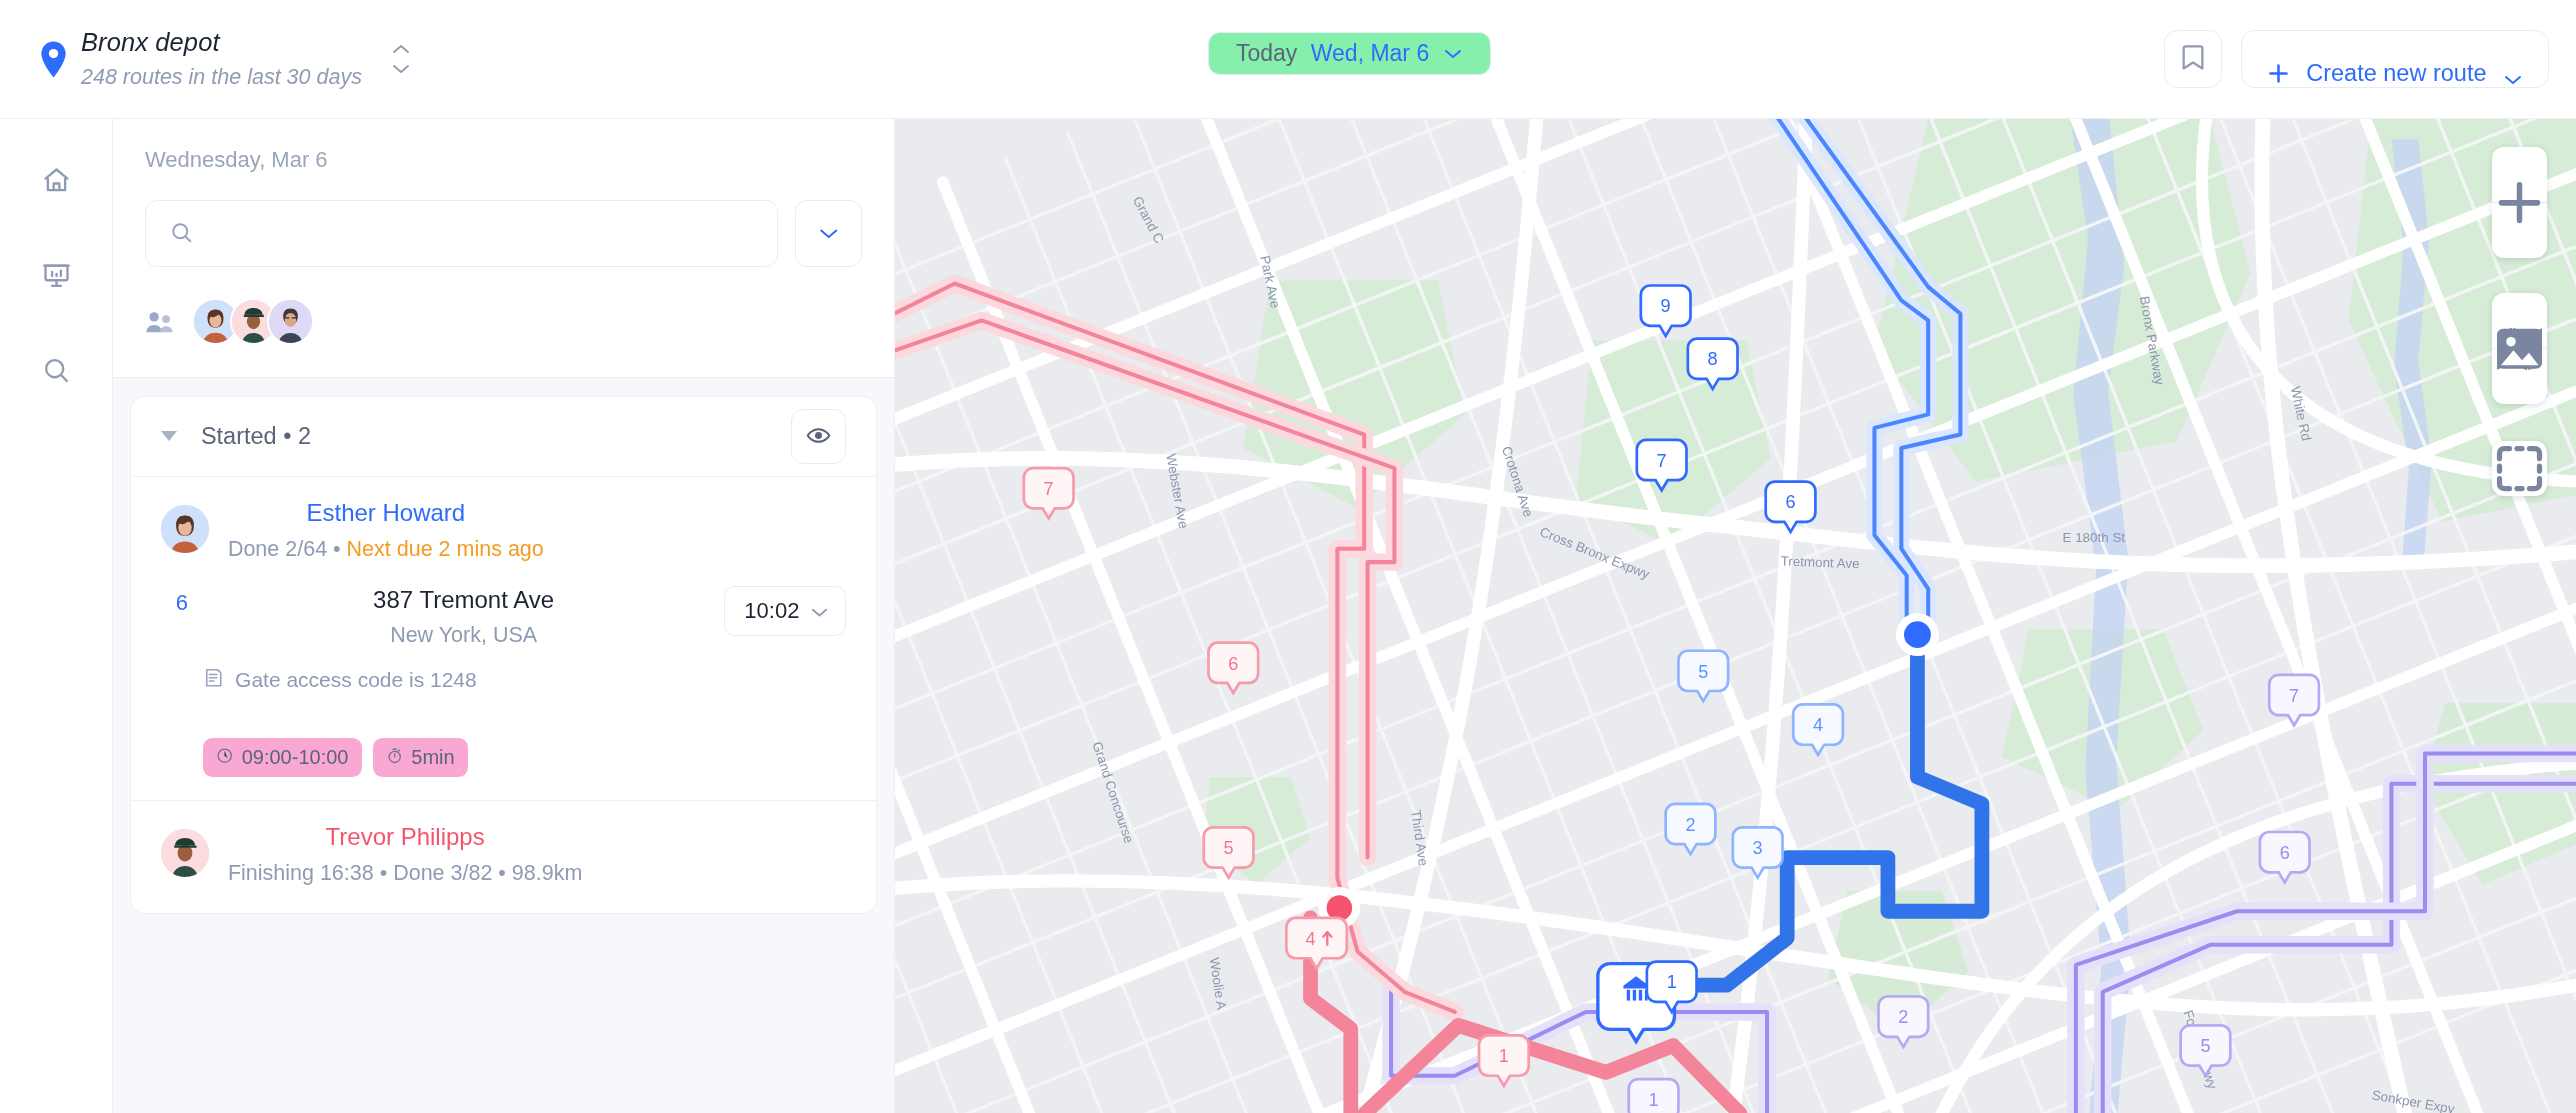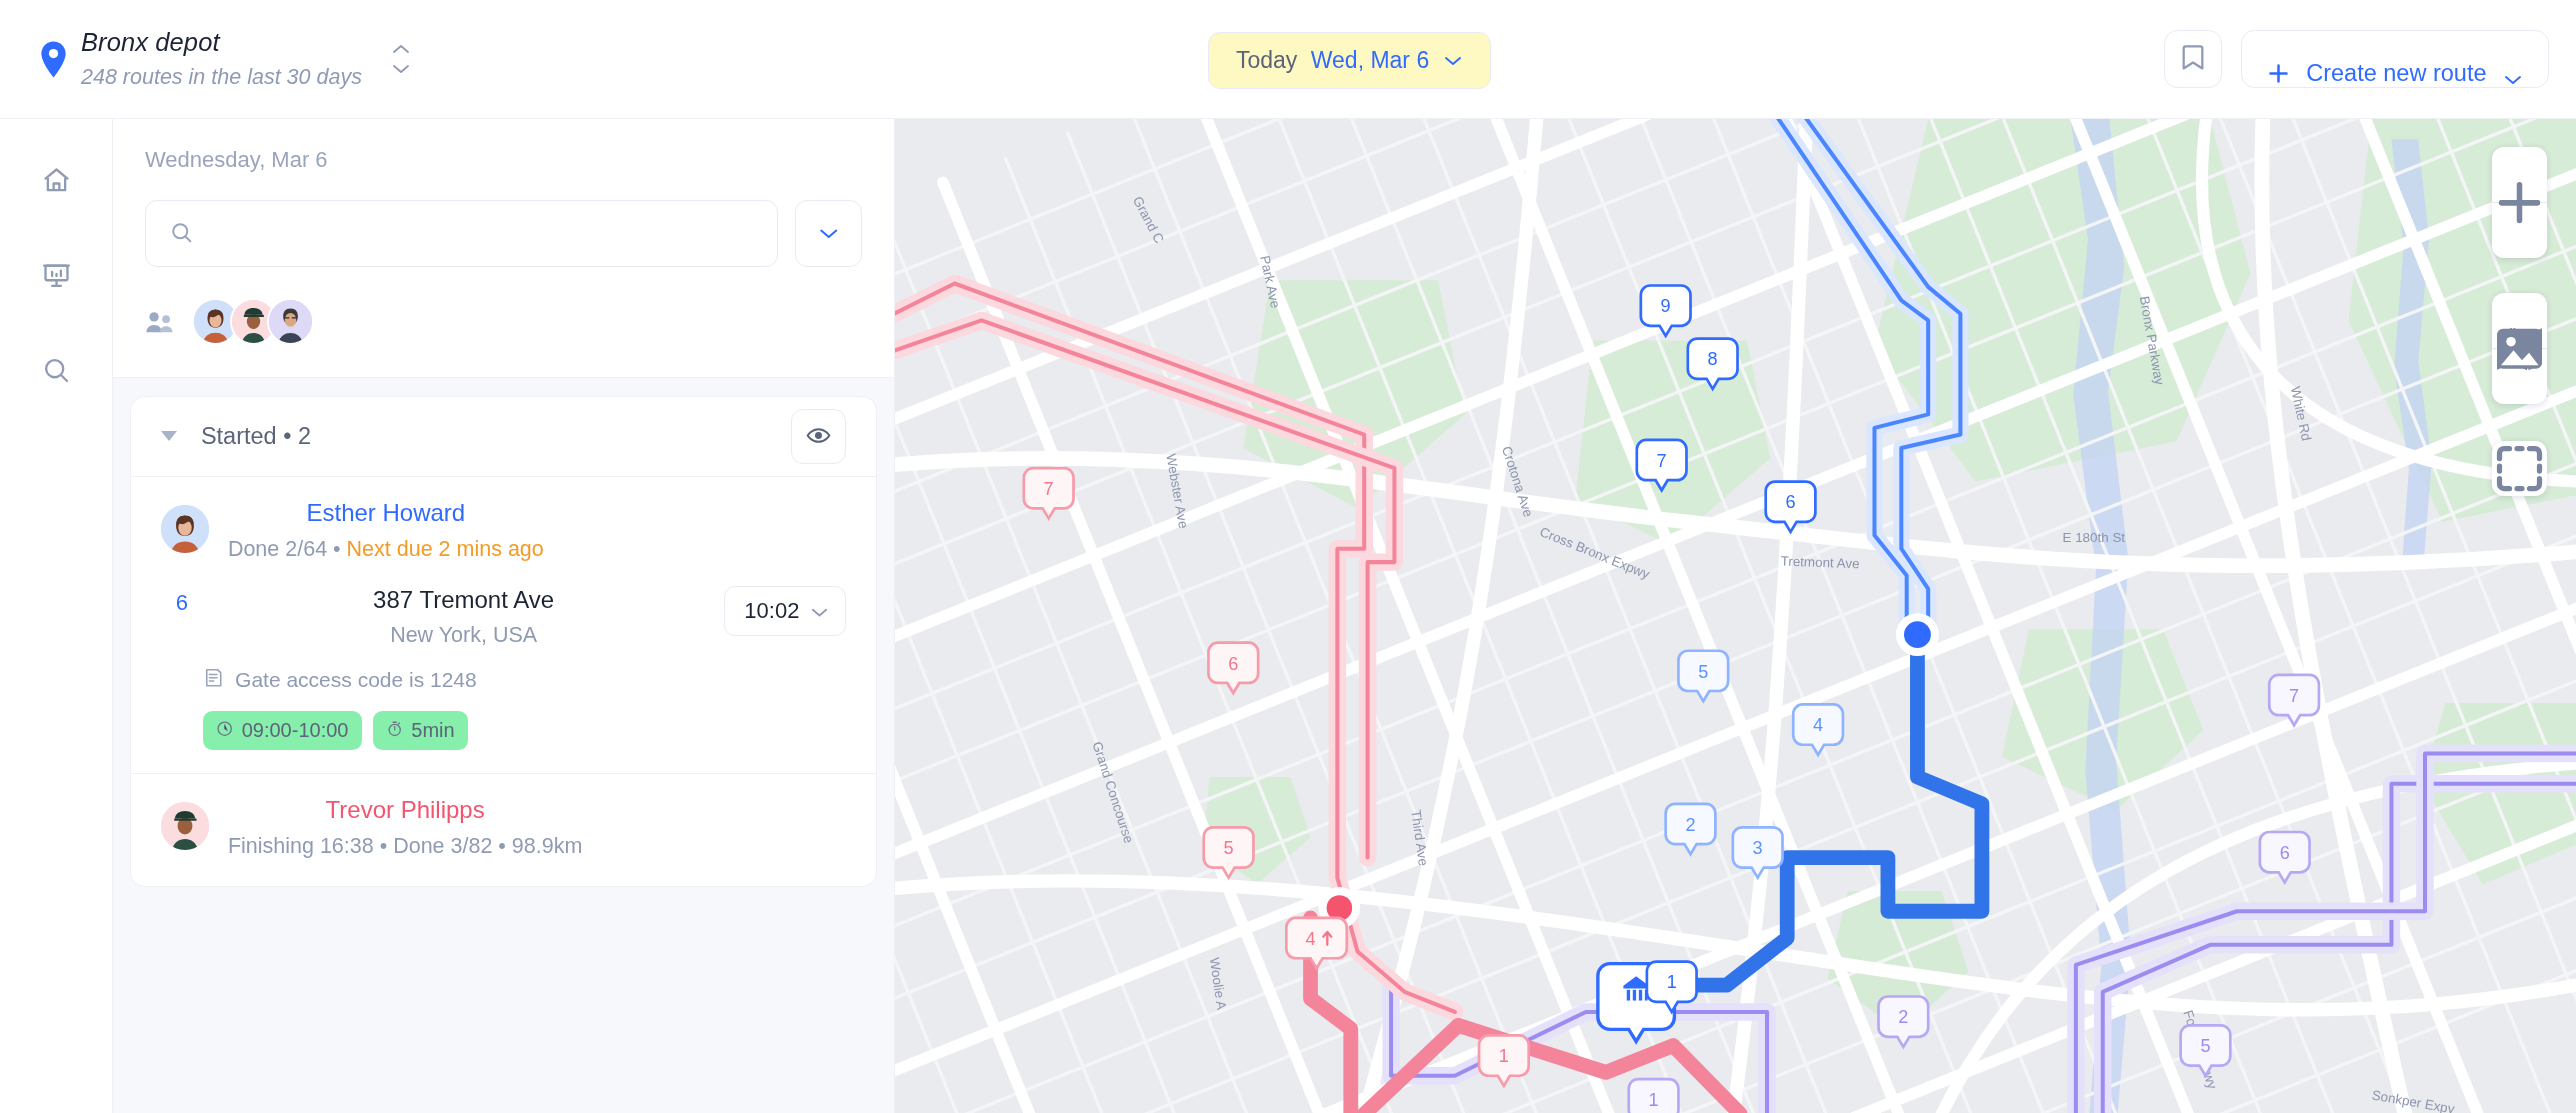"Today" .date-pill { background: #fef9c3 -> #86efac; height: 57px -> 43px }
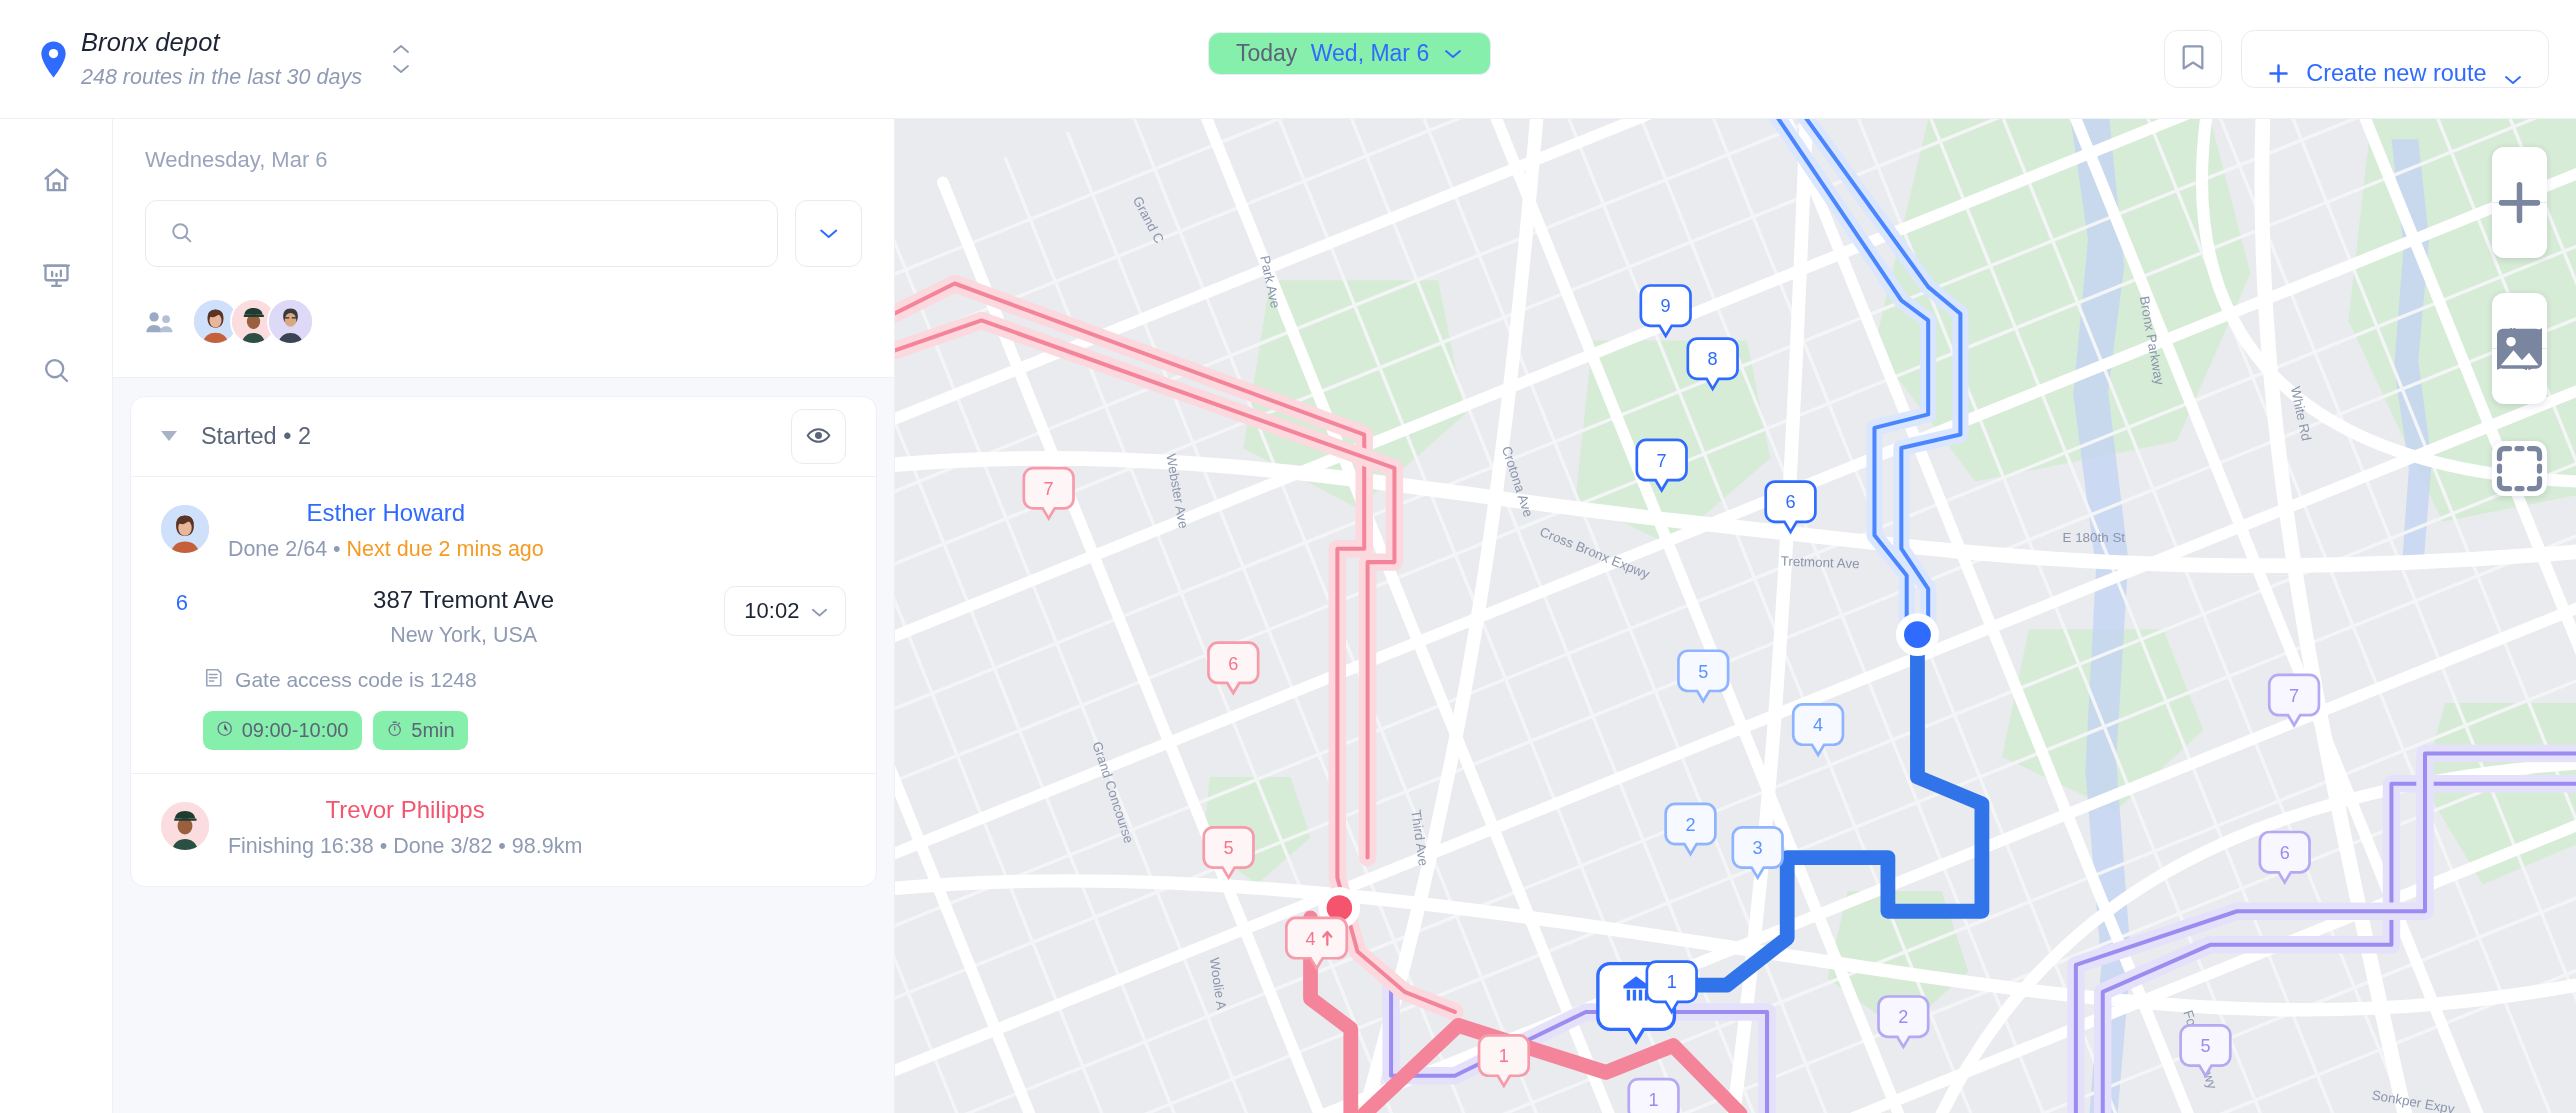"09:00-10:00" .chip { background: #86efac -> #f9a8d4; margin-top: none -> 27px }
